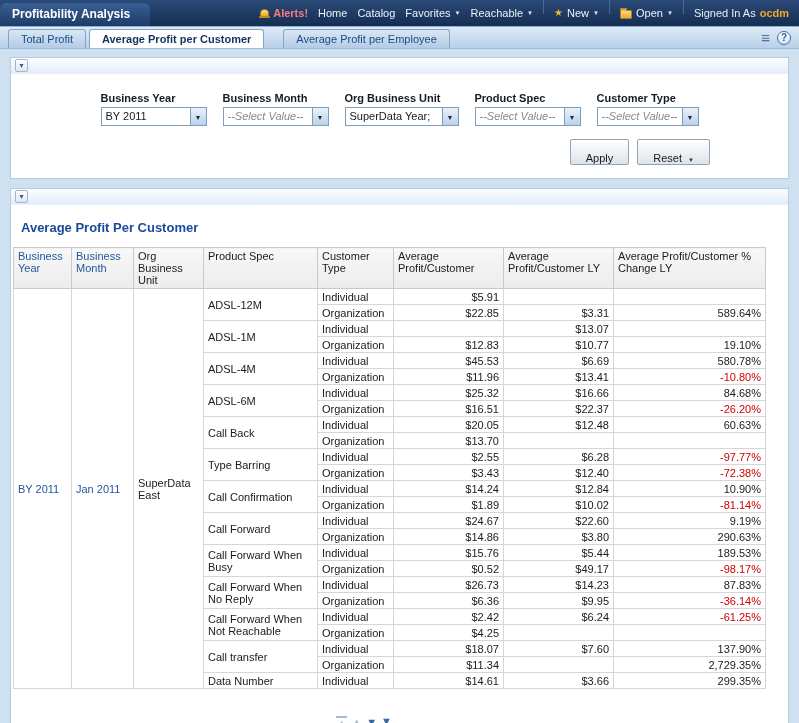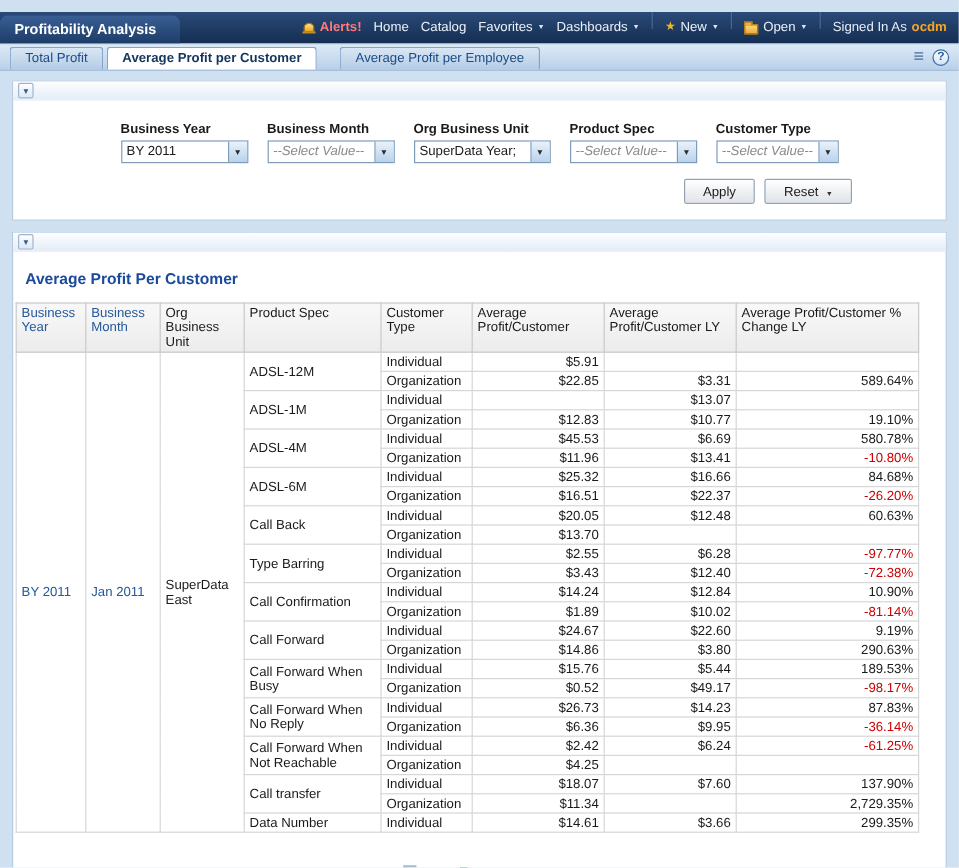"Profitability Analysis" .topbar { margin-top: 10px -> none }
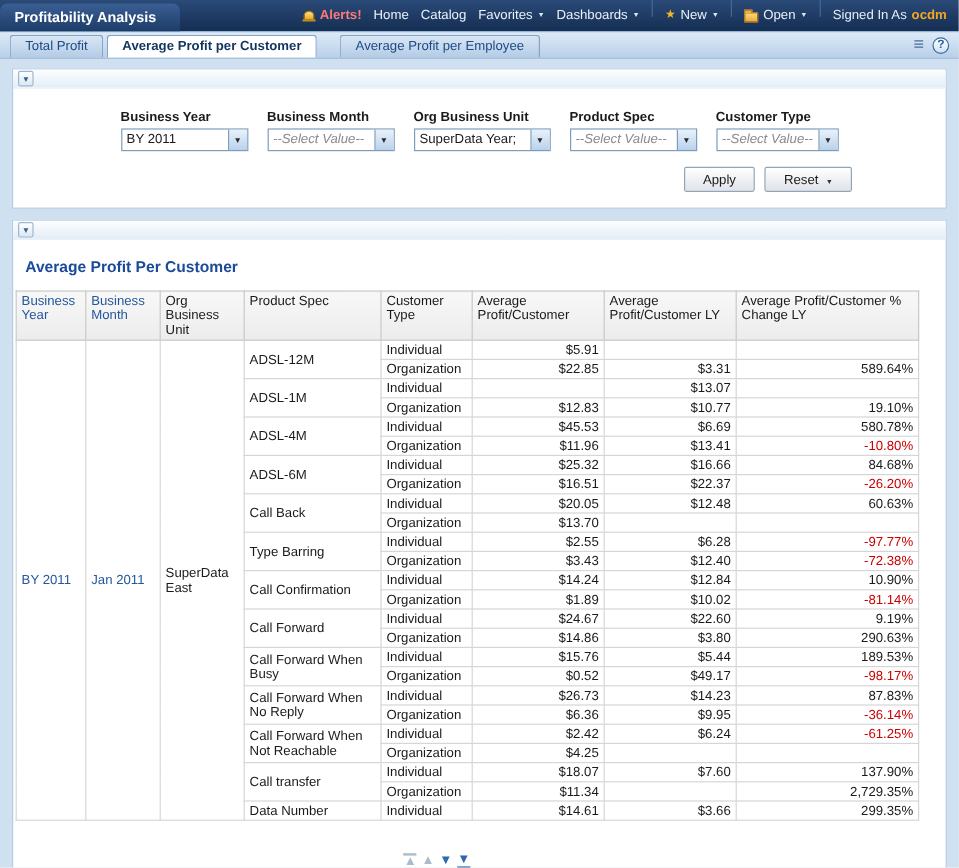"Dashboards" span { text: Dashboards -> Reachable }
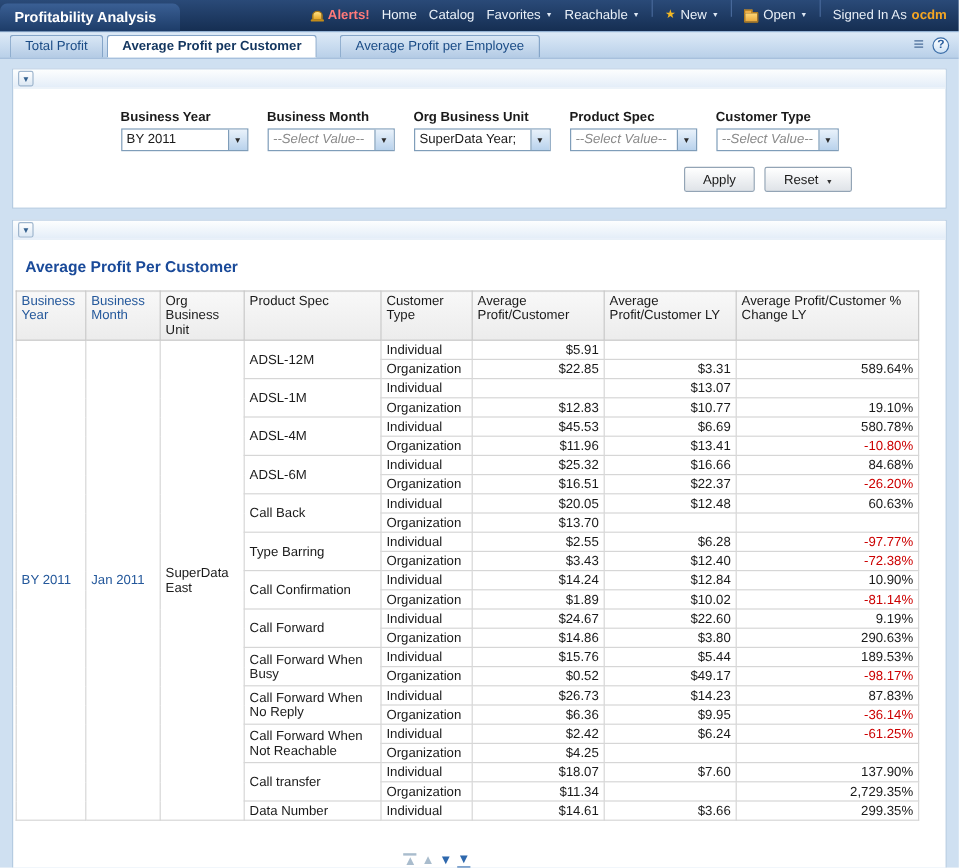"Apply" .btn { padding: 4px 15px -> 12px 15px }
